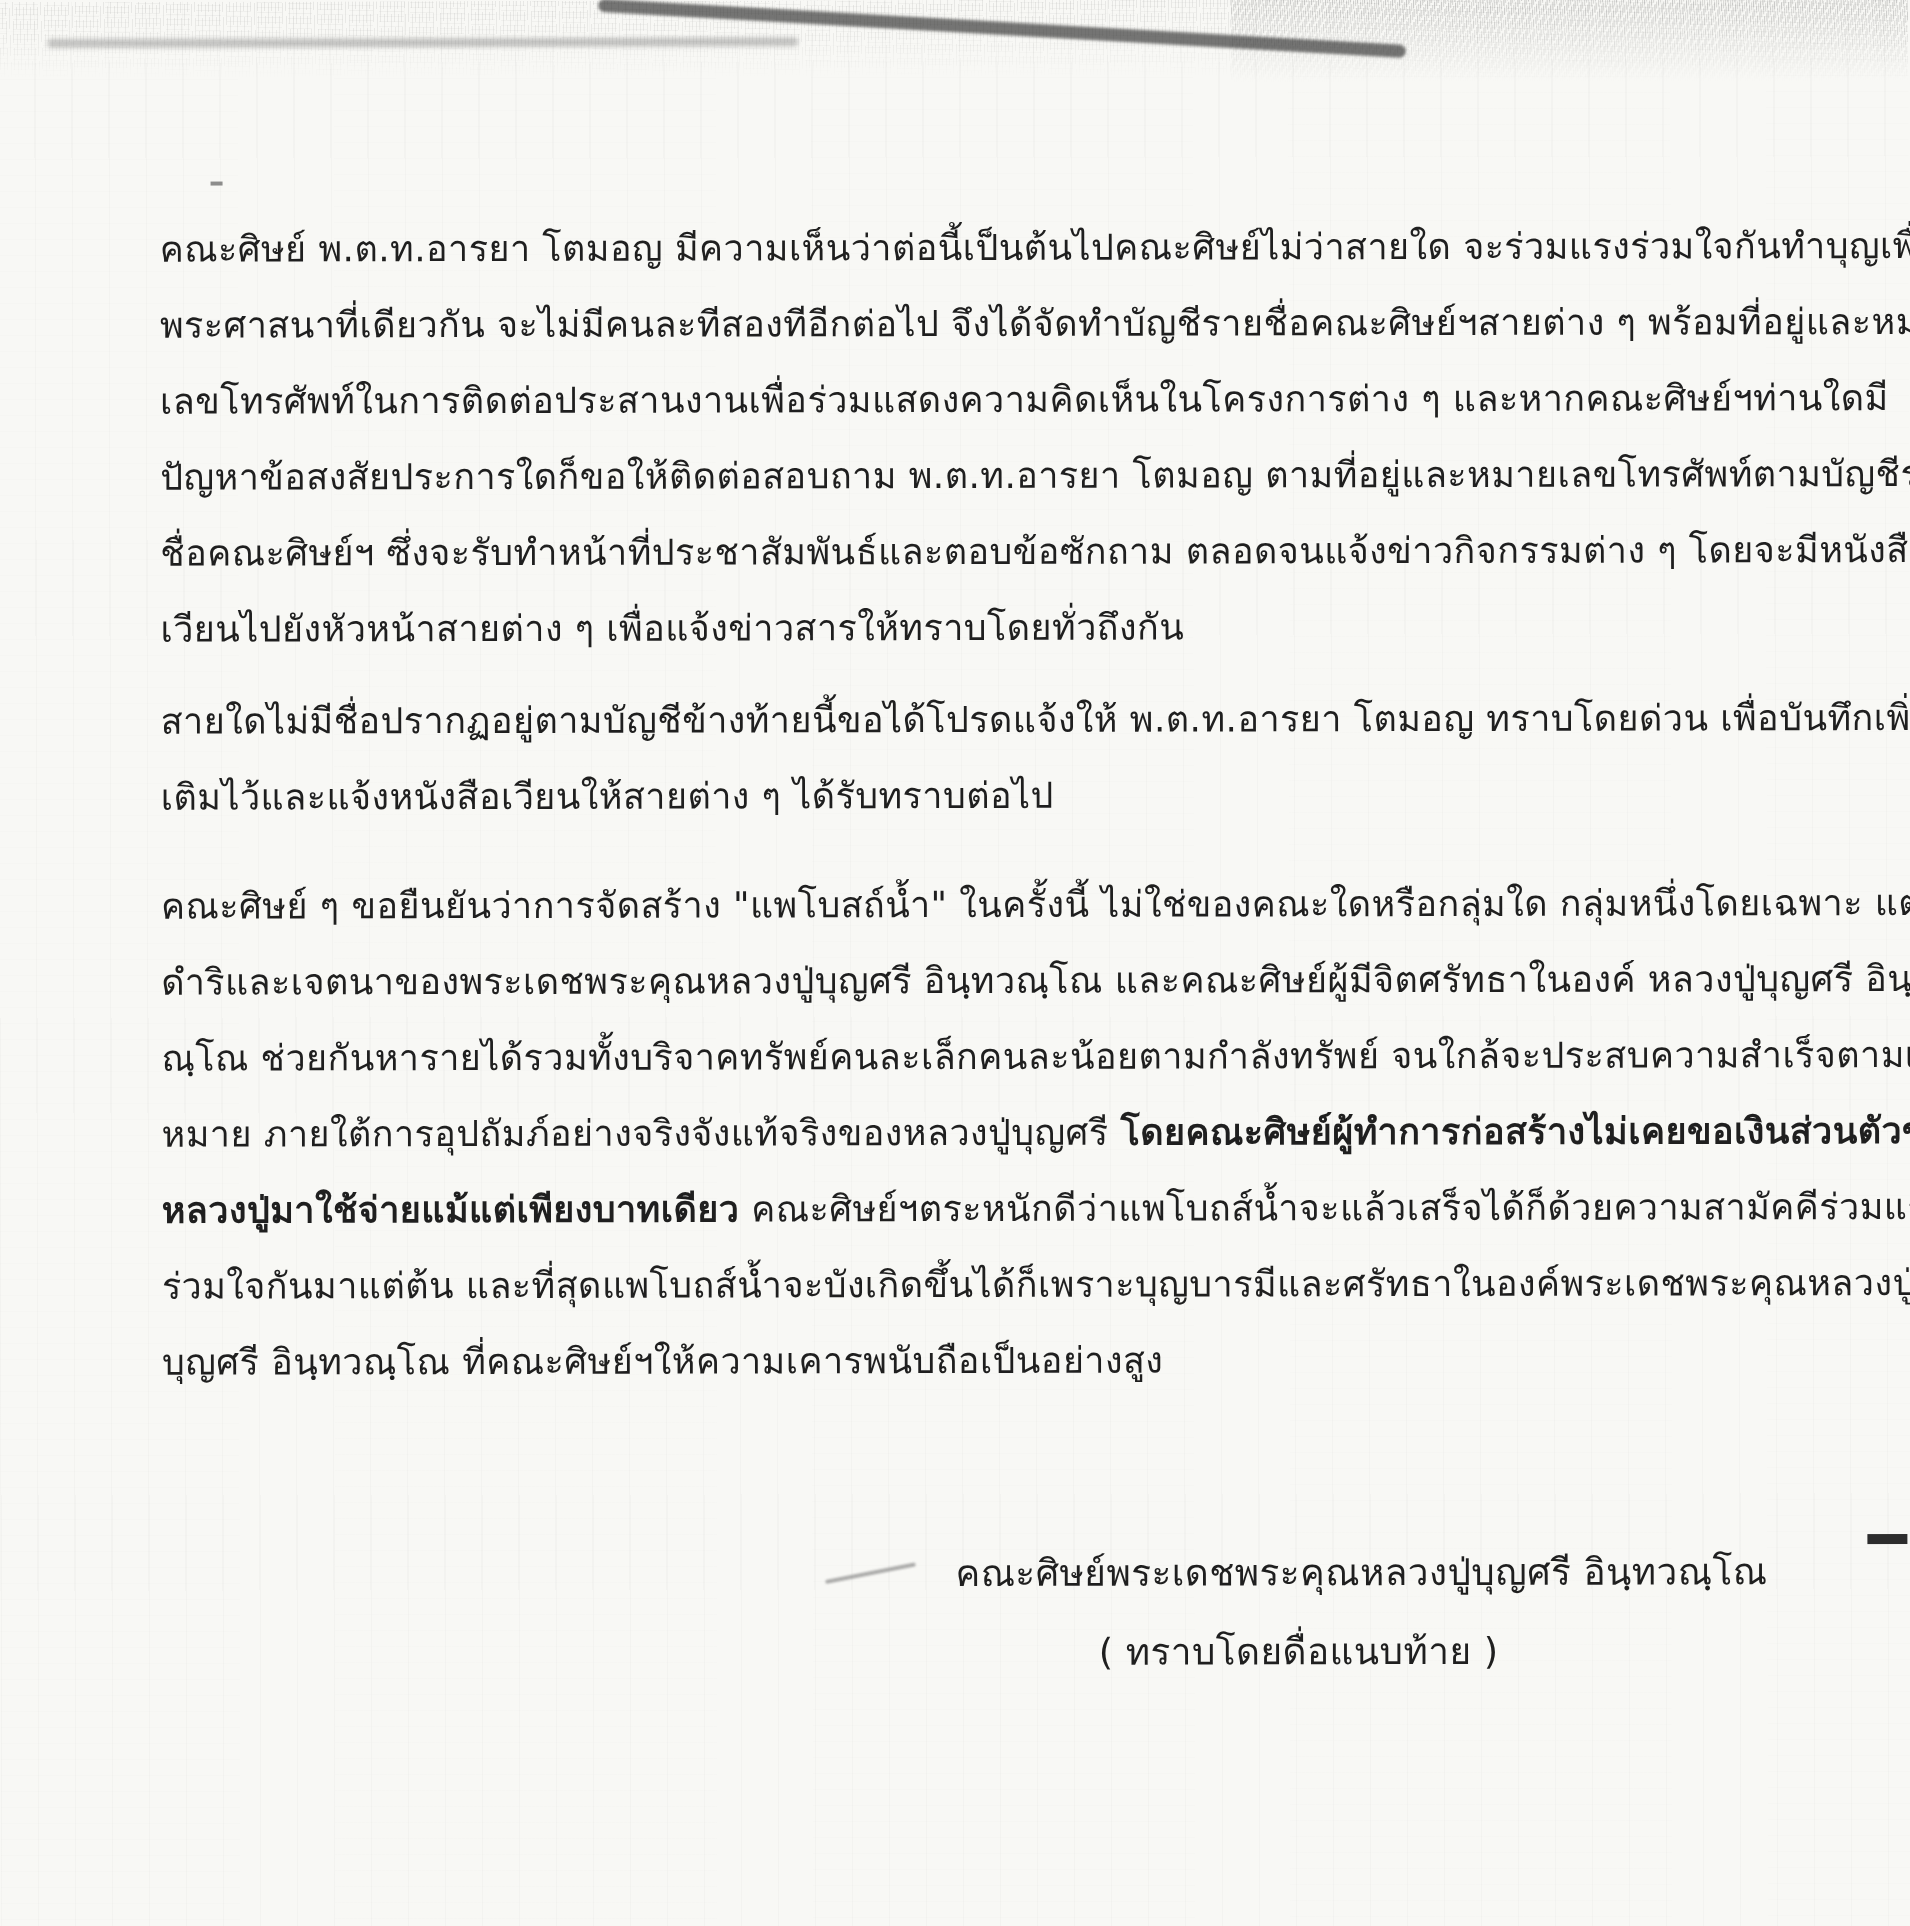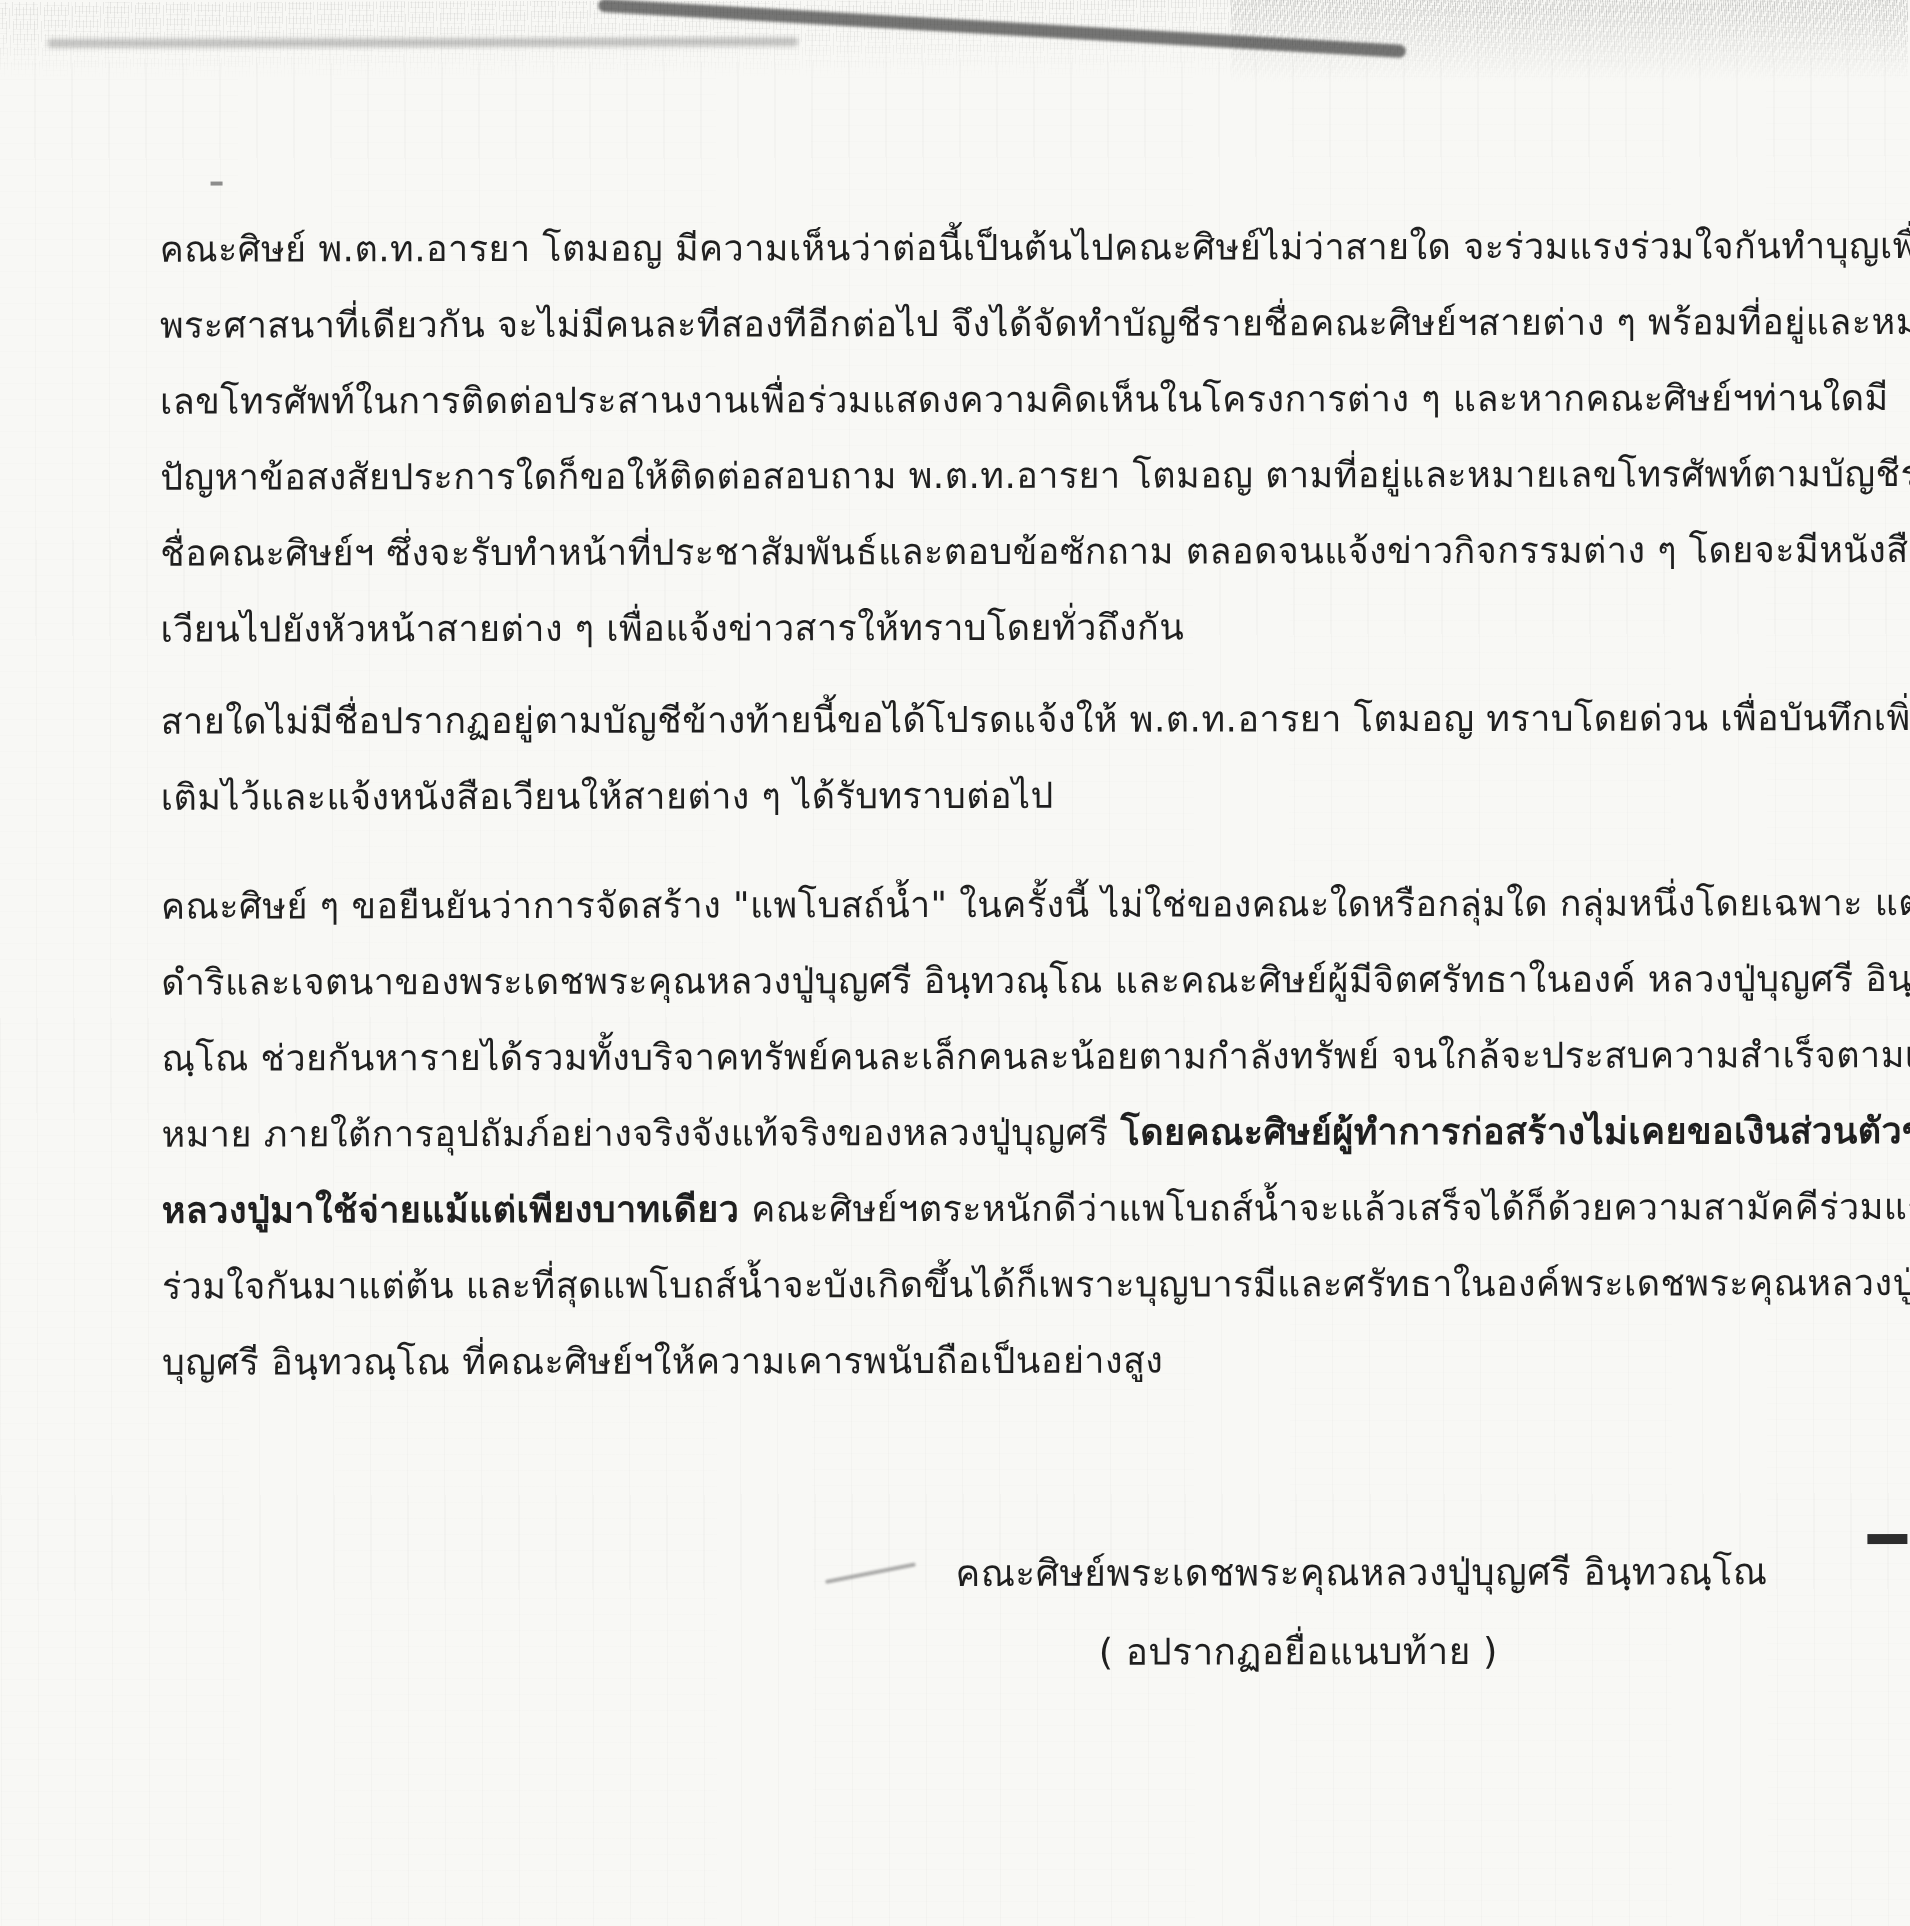"( อปรากฏอยื่อแนบท้าย )" div.closing-line { text: อปรากฏอยื่อแนบท้าย -> ทราบโดยดื่อแนบท้าย }
